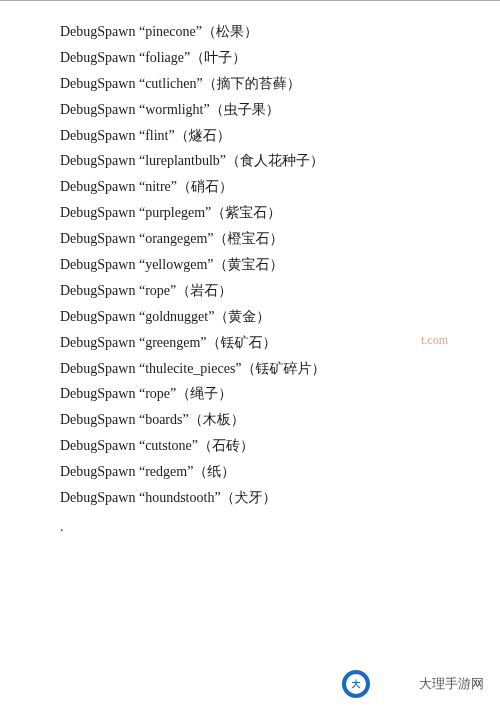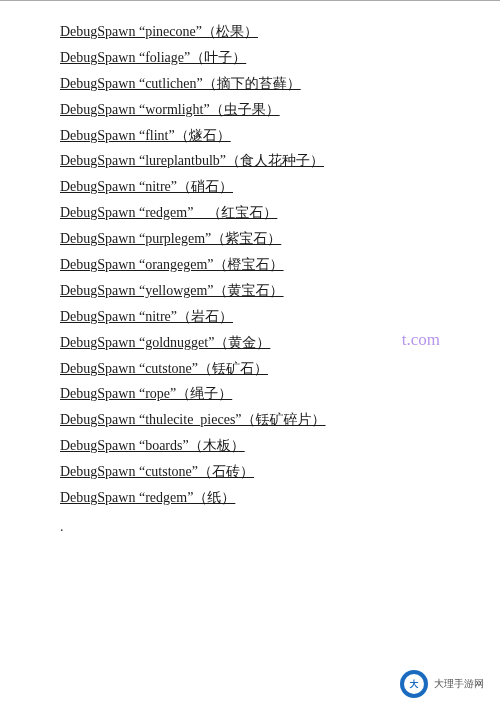"DebugSpawn “pinecone”（松果）" .debug-item { text-decoration: underline -> none }
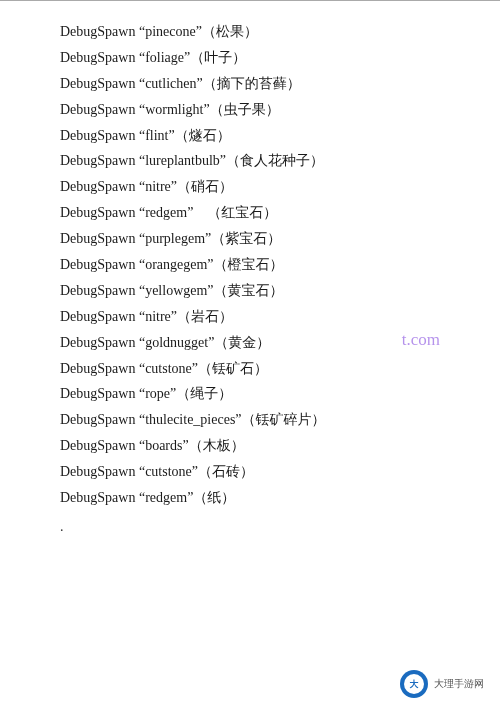"DebugSpawn “redgem” （红宝石）" div.debug-item { html: <div>DebugSpawn “redgem”&nbsp;&nbsp;&nbsp; （红宝石）</div> -> none }
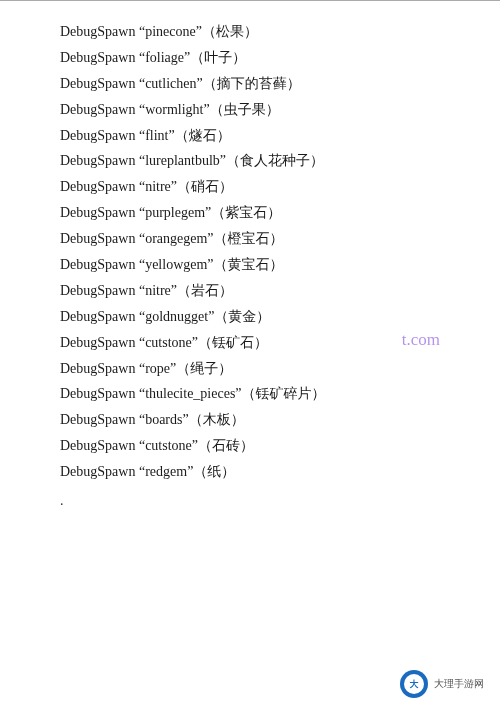"DebugSpawn “nitre”（岩石）" div.debug-item { text: nitre -> rope }
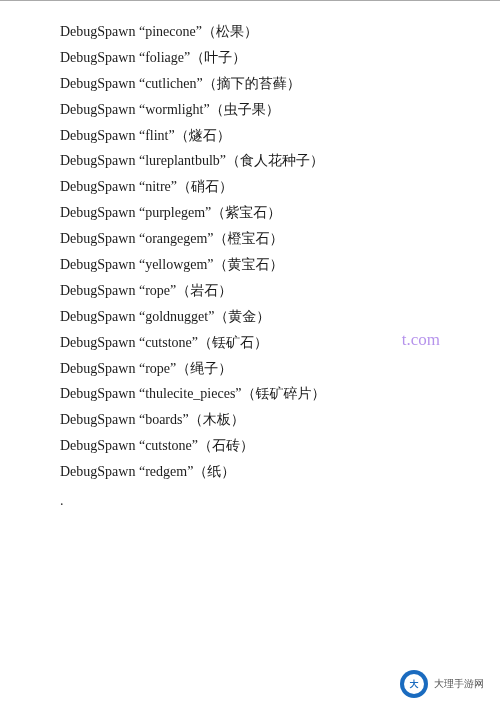"DebugSpawn “cutstone”（铥矿石）" div.debug-item { text: cutstone -> greengem }
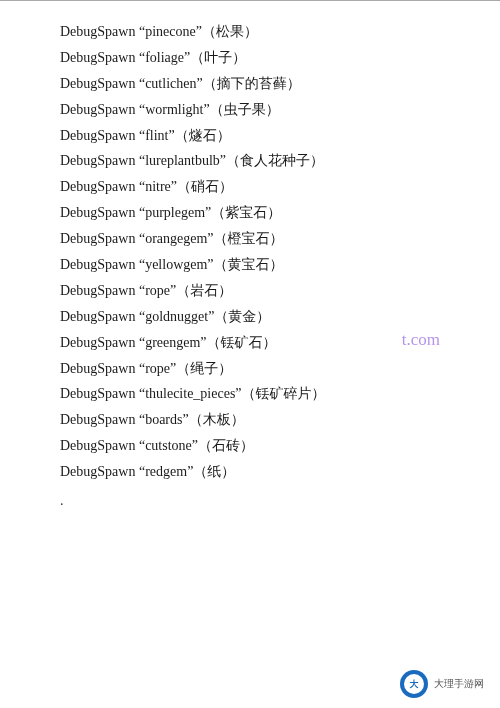"t.com" .watermark { color: #6d28d9 -> #c2410c; font-size: 17px -> 12px; right: 60px -> 52px }
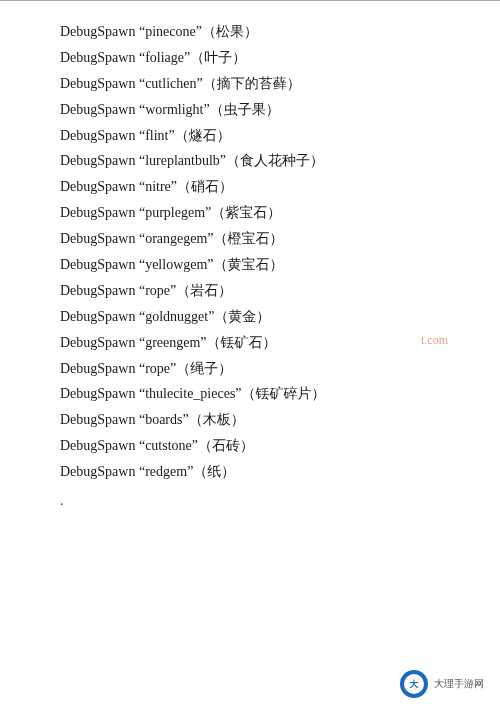"DebugSpawn “rope”（绳子）" div.debug-item { order: before "DebugSpawn “thulecite_pieces”（铥矿碎片）" -> after "DebugSpawn “thulecite_pieces”（铥矿碎片）" }
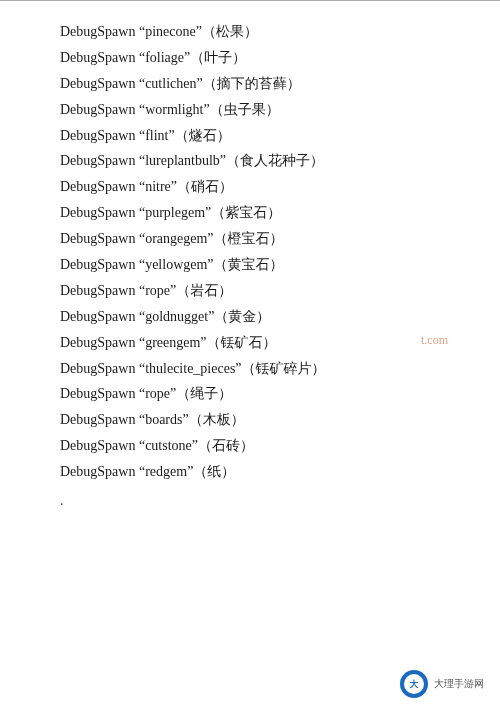"DebugSpawn “houndstooth”（犬牙）" div.debug-item { html: none -> <div>DebugSpawn “houndstooth”（犬牙）</div> }
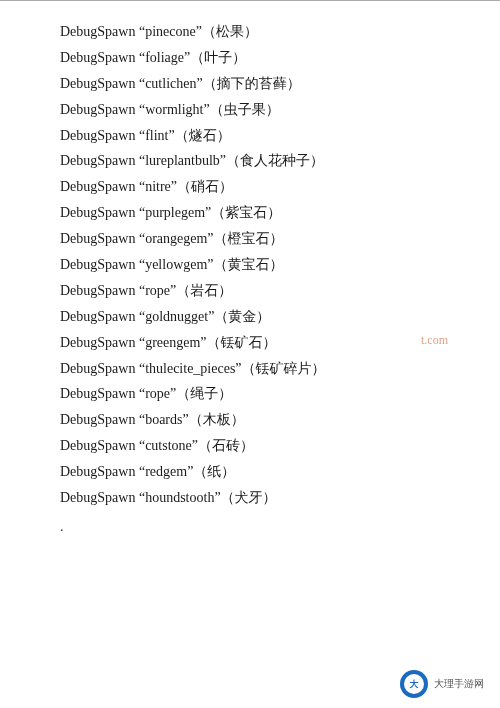"大理手游网" .footer-text { font-size: 10px -> 13px; margin-left: none -> 43px }
